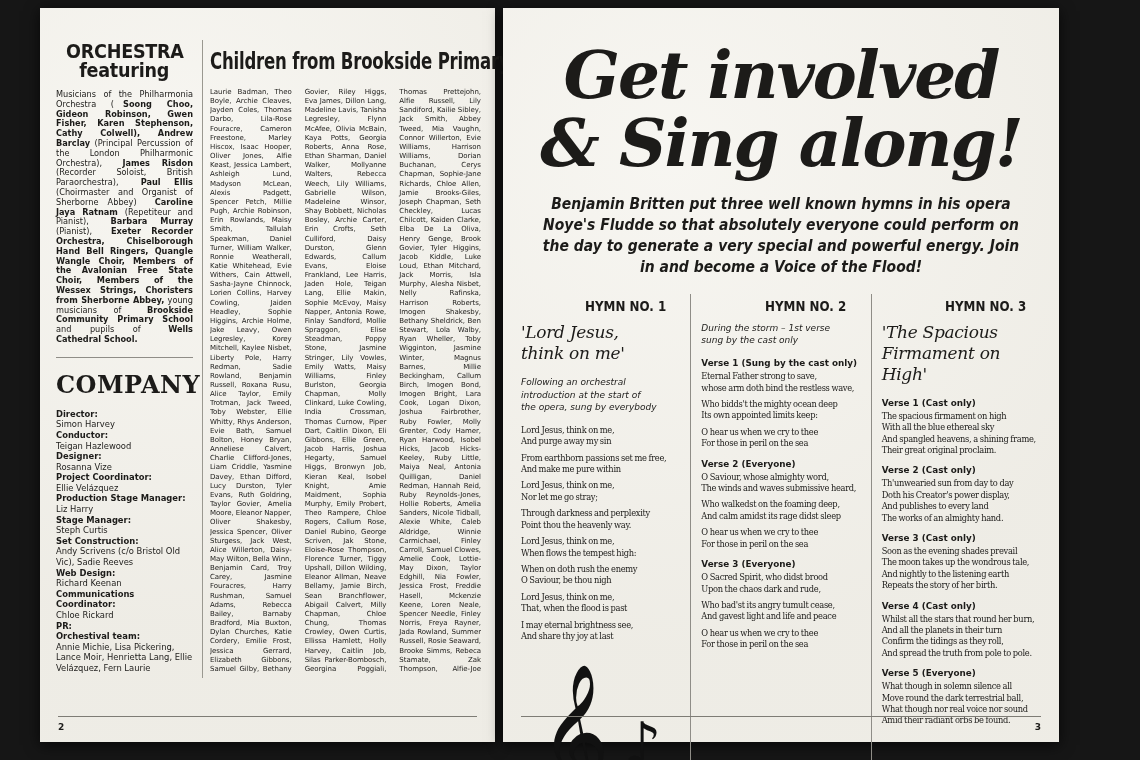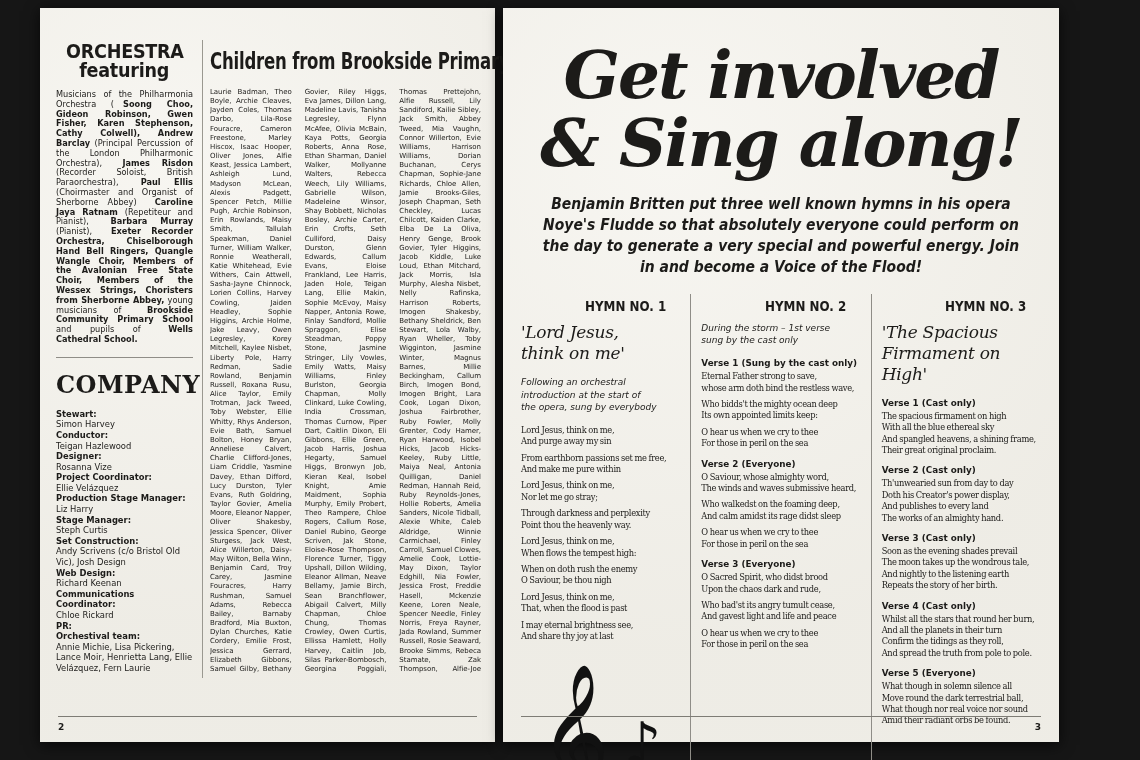"Stewart:" div.credit-role { text: Stewart -> Director }
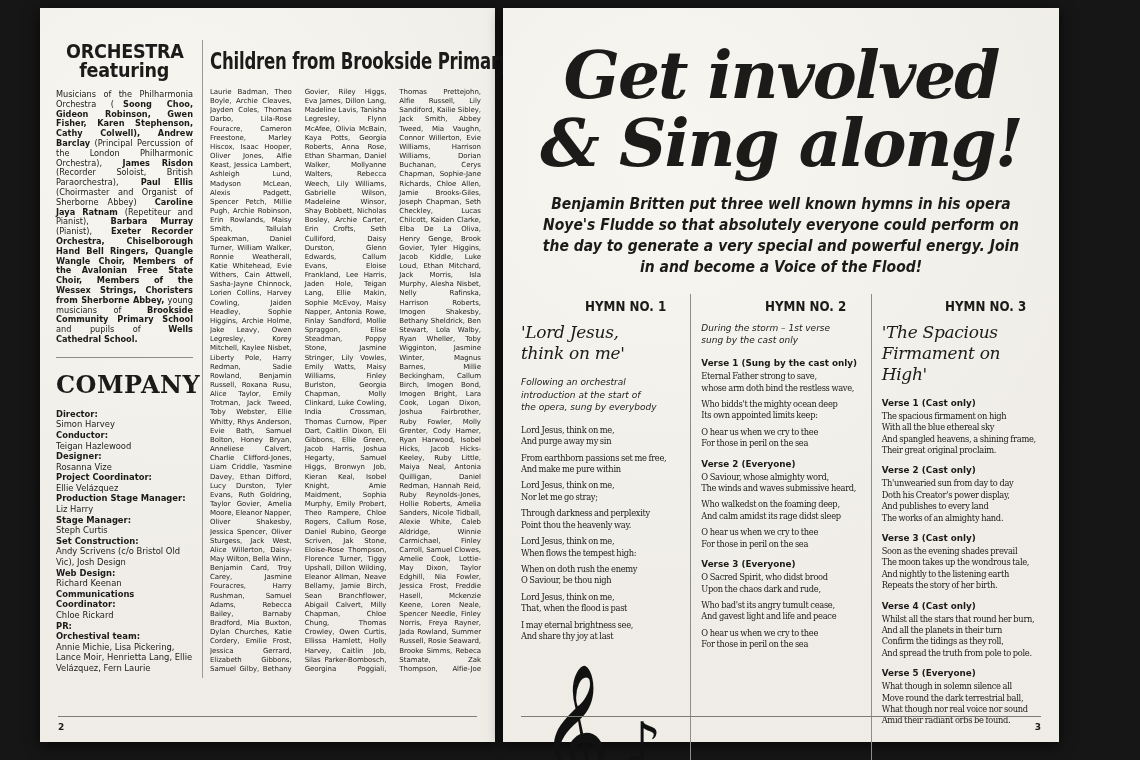"Andy Scrivens (c/o Bristol Old" div.credit-names { text: Josh Design -> Sadie Reeves }
